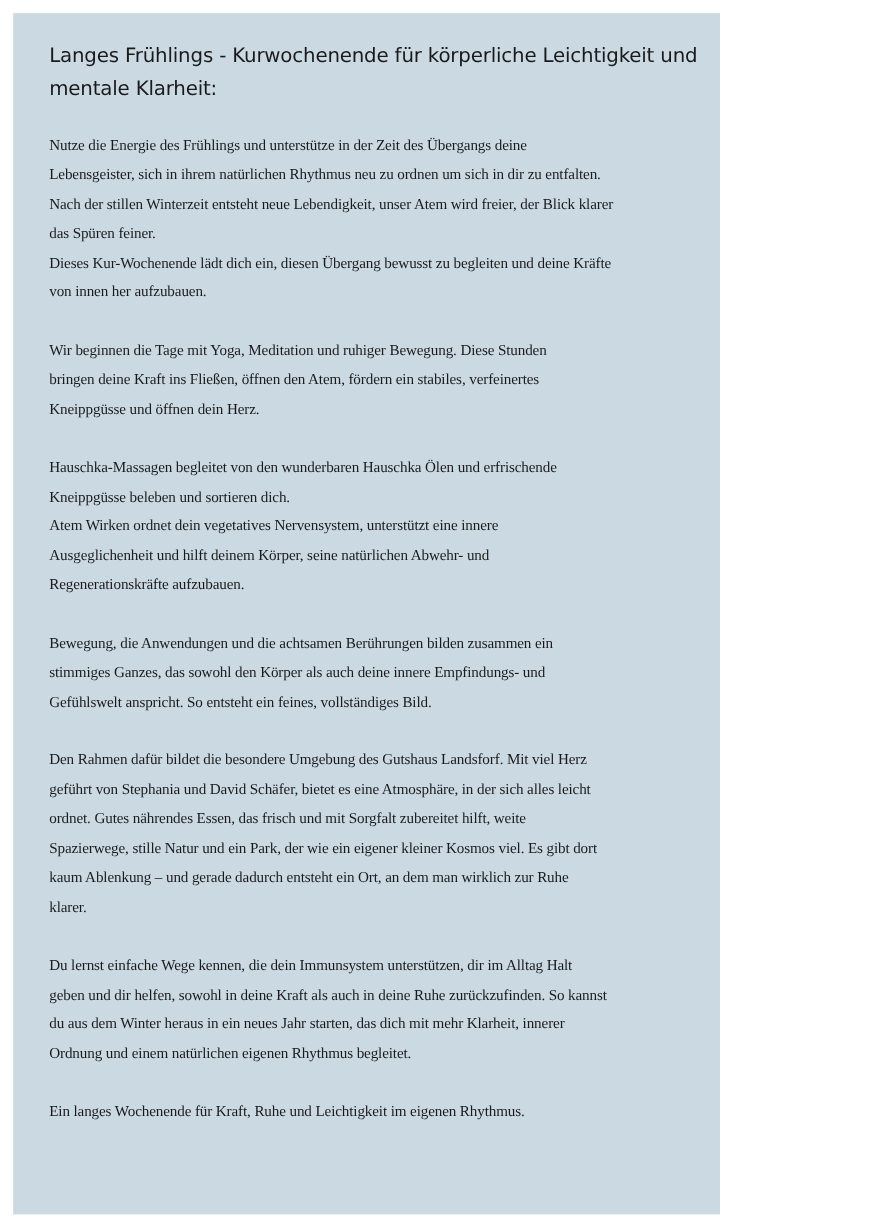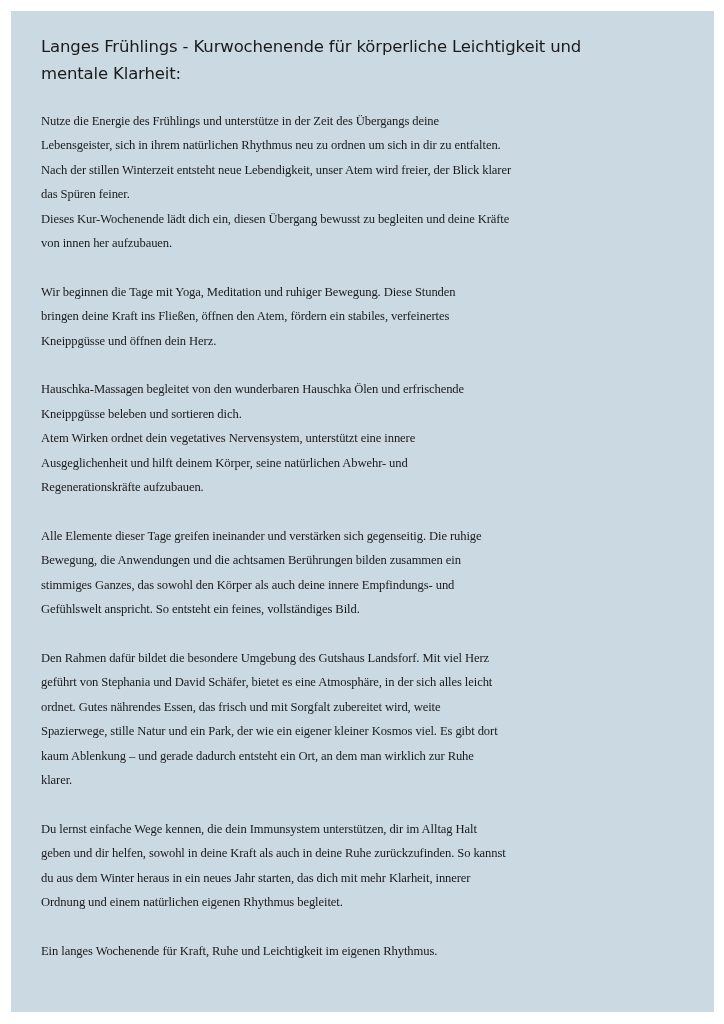"Langes Frühlings - Kurwochenende für" .card { width: 703px -> 589px }
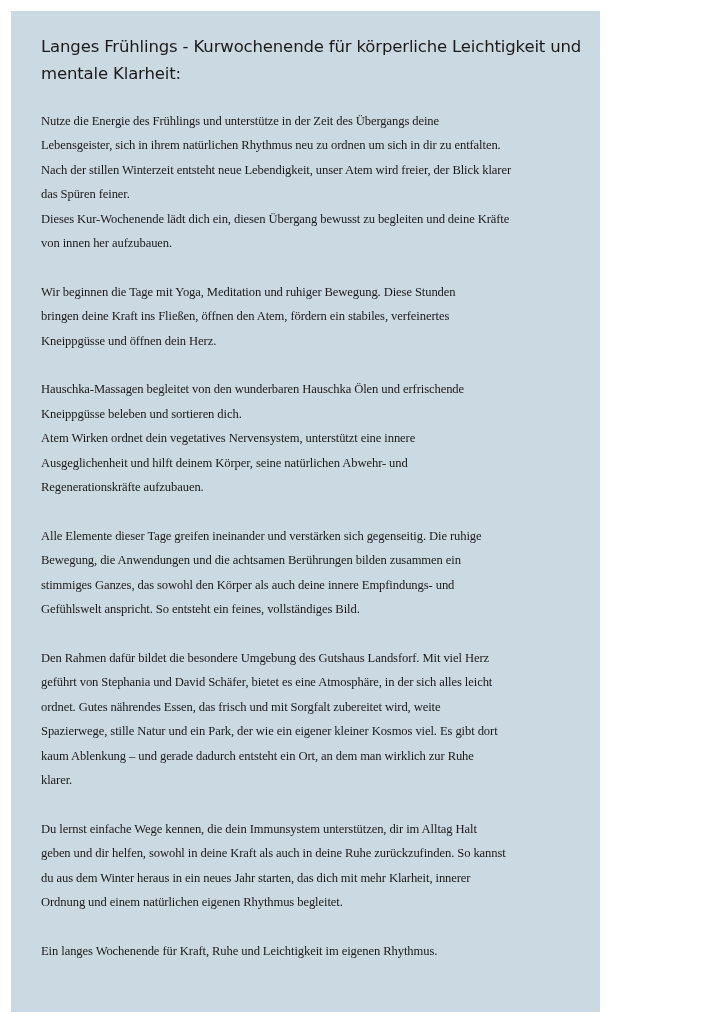"Alle Elemente dieser Tage greifen" span.line { html: <span>Alle Elemente dieser Tage greifen ineinander und verstärken sich gegenseitig. Die ruhige</span> -> none }
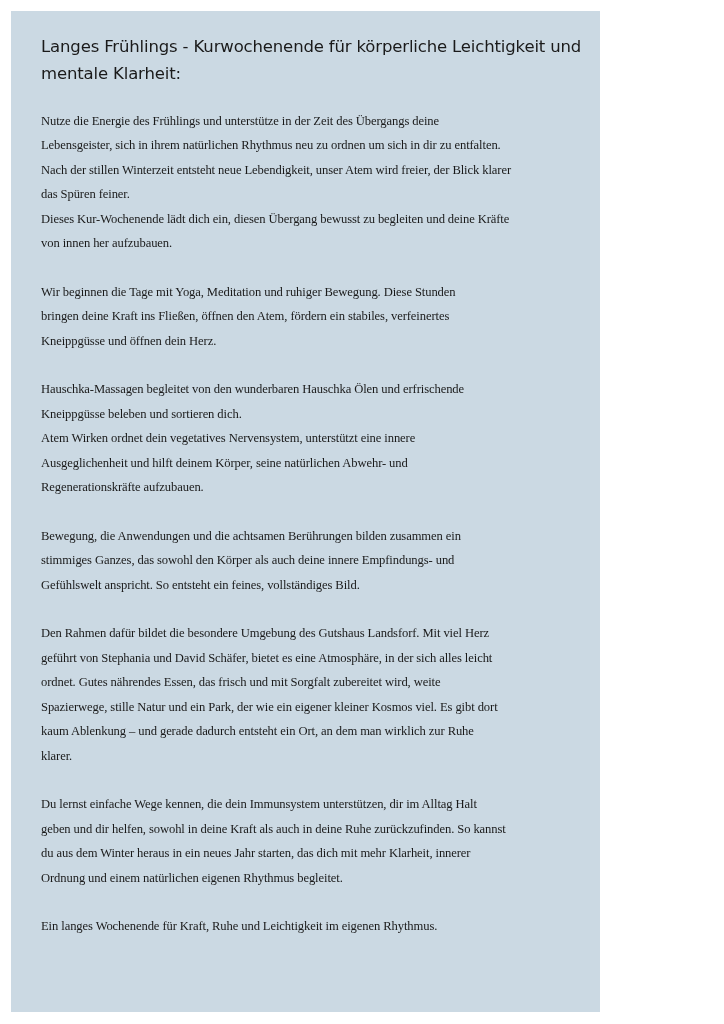"ordnet. Gutes nährendes Essen, das" span.line { text: wird -> hilft }
